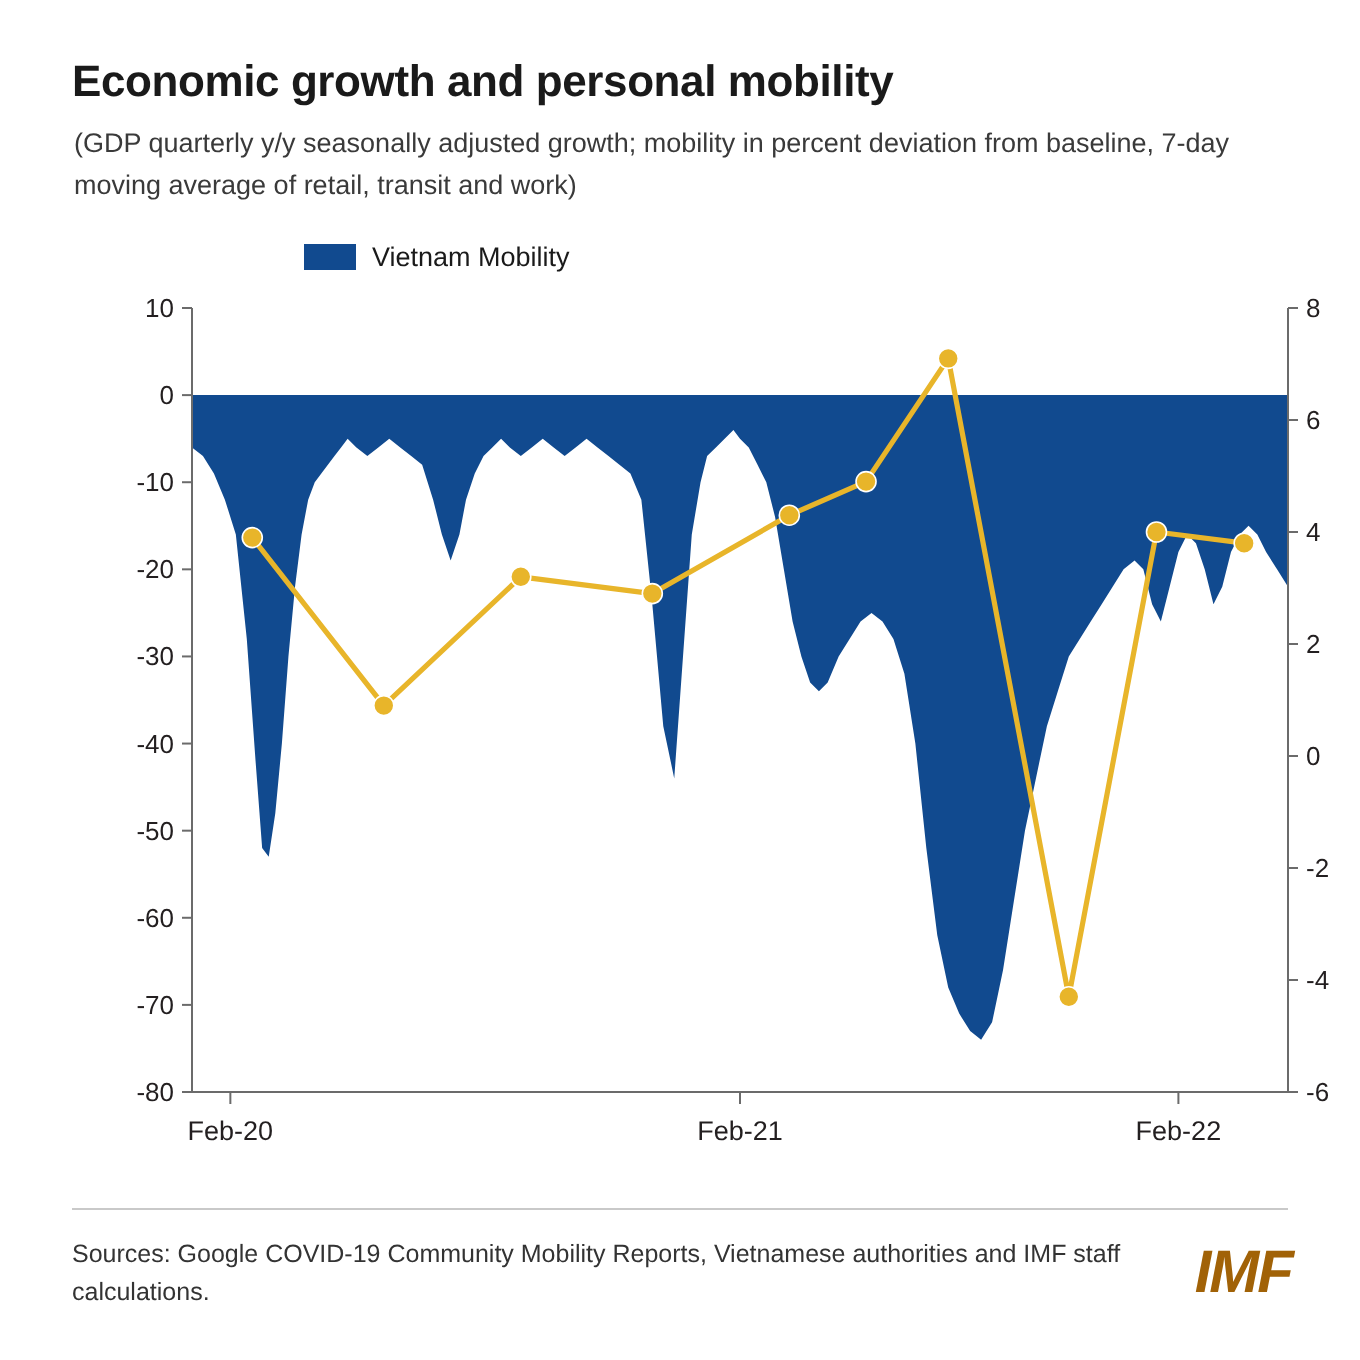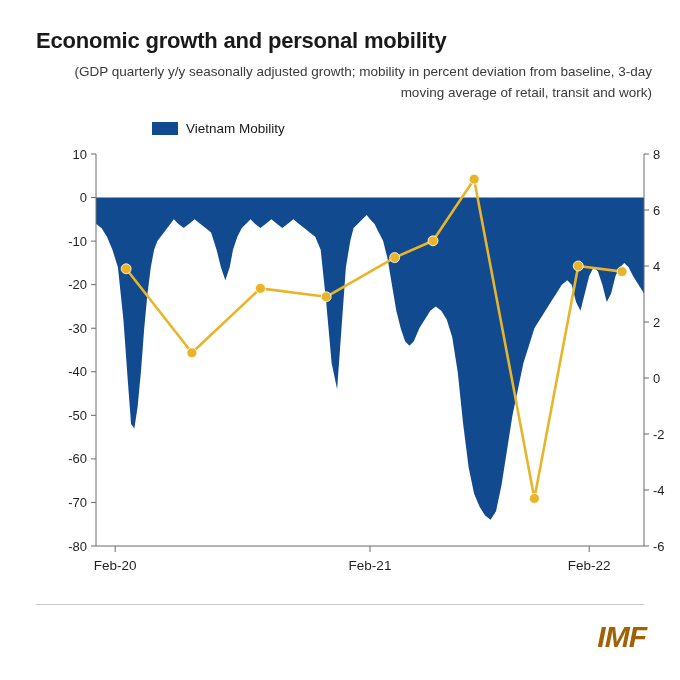"Economic growth and personal mobility" .page { text-align: right -> none }
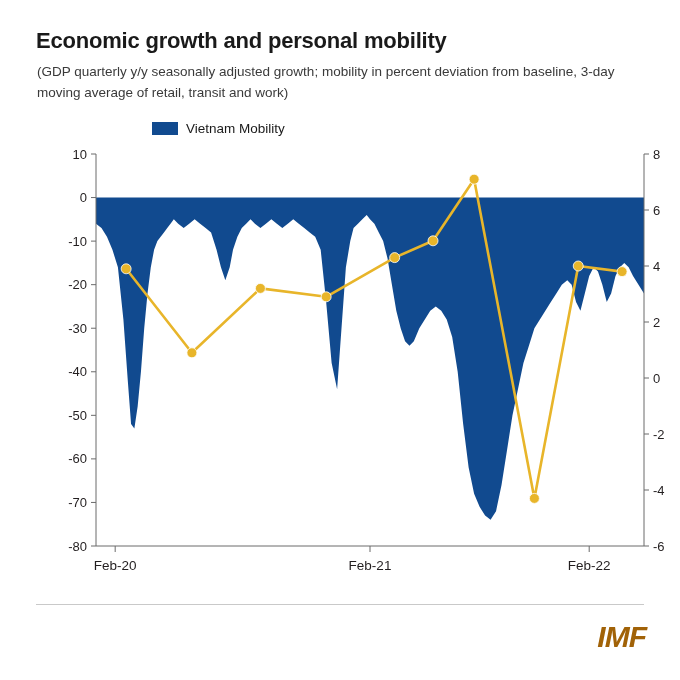"(GDP quarterly y/y seasonally adjusted" div.subtitle { text: 3-day -> 7-day }
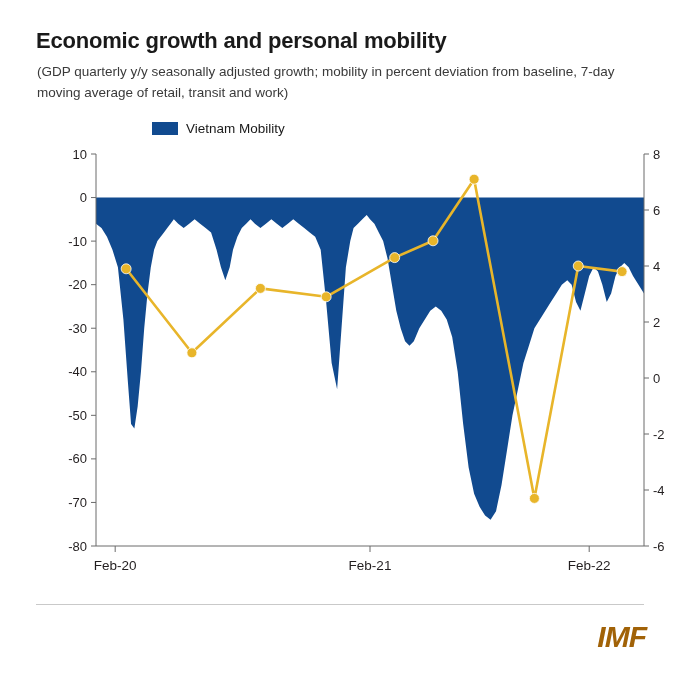"Sources: Google COVID-19 Community" div.sources { html: none -> <div>Sources: Google COVID-19 Community Mobility Reports, Vietnamese authorities and IMF staff calculations.</div> }
